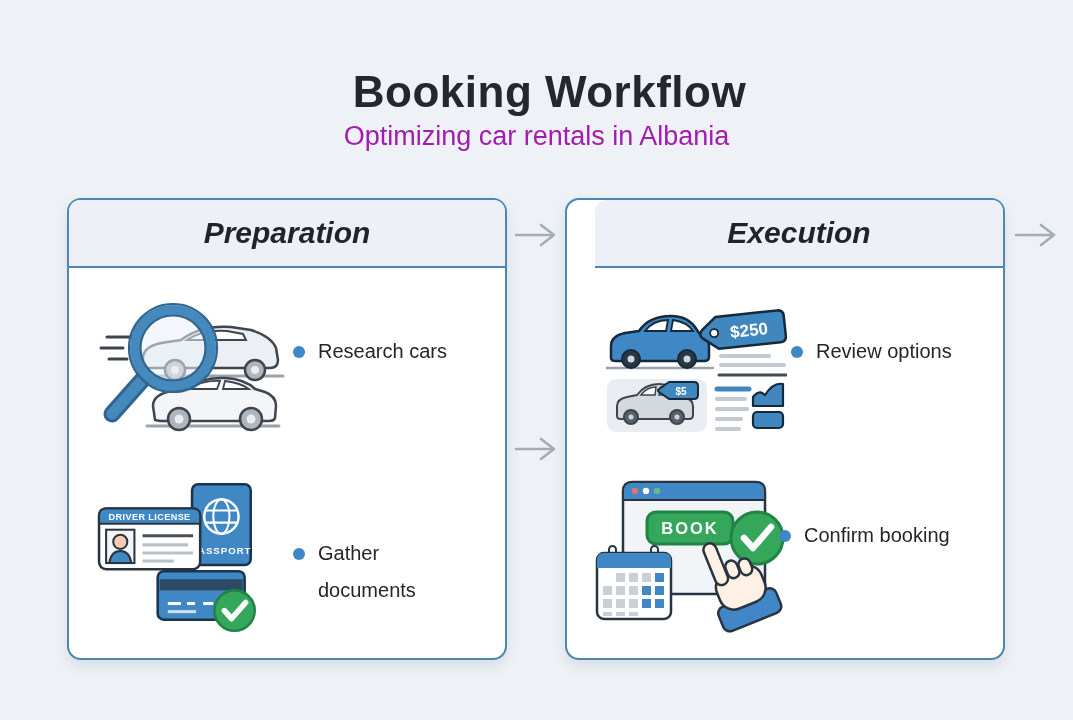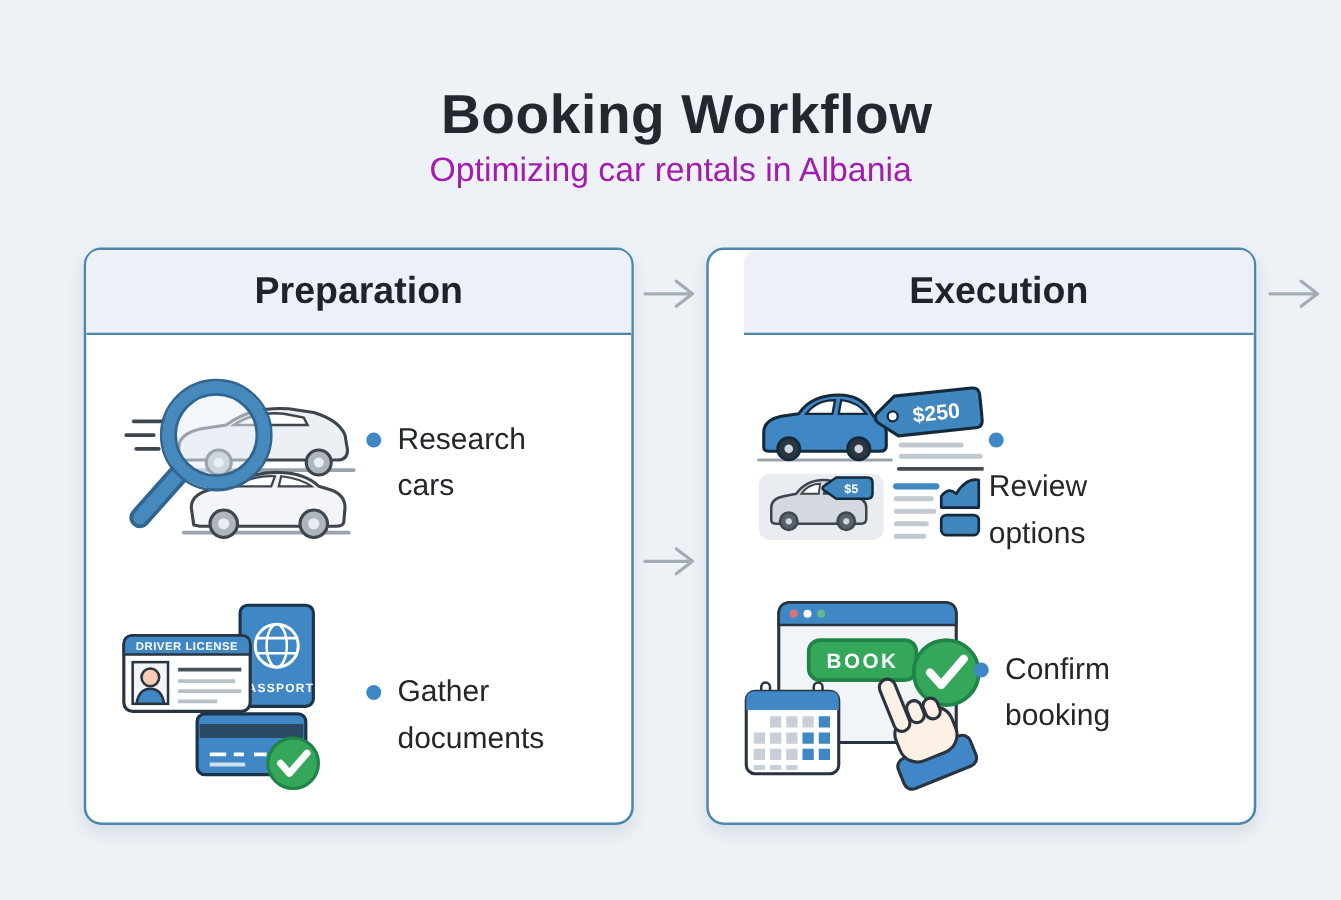"Preparation" .card-header h2 { font-style: none -> italic }
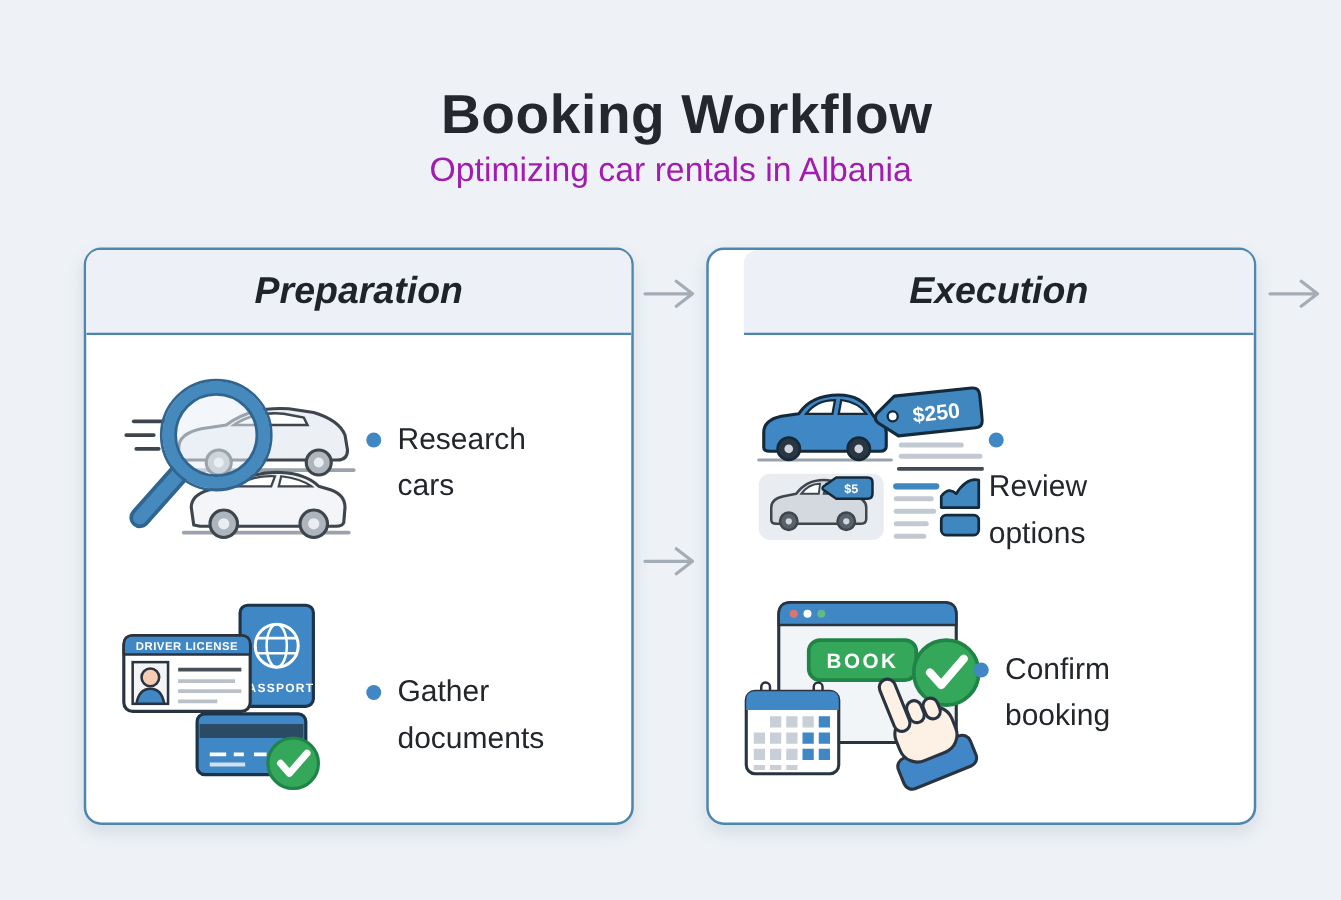"Research cars" .label-text { font-size: 24px -> 20px }
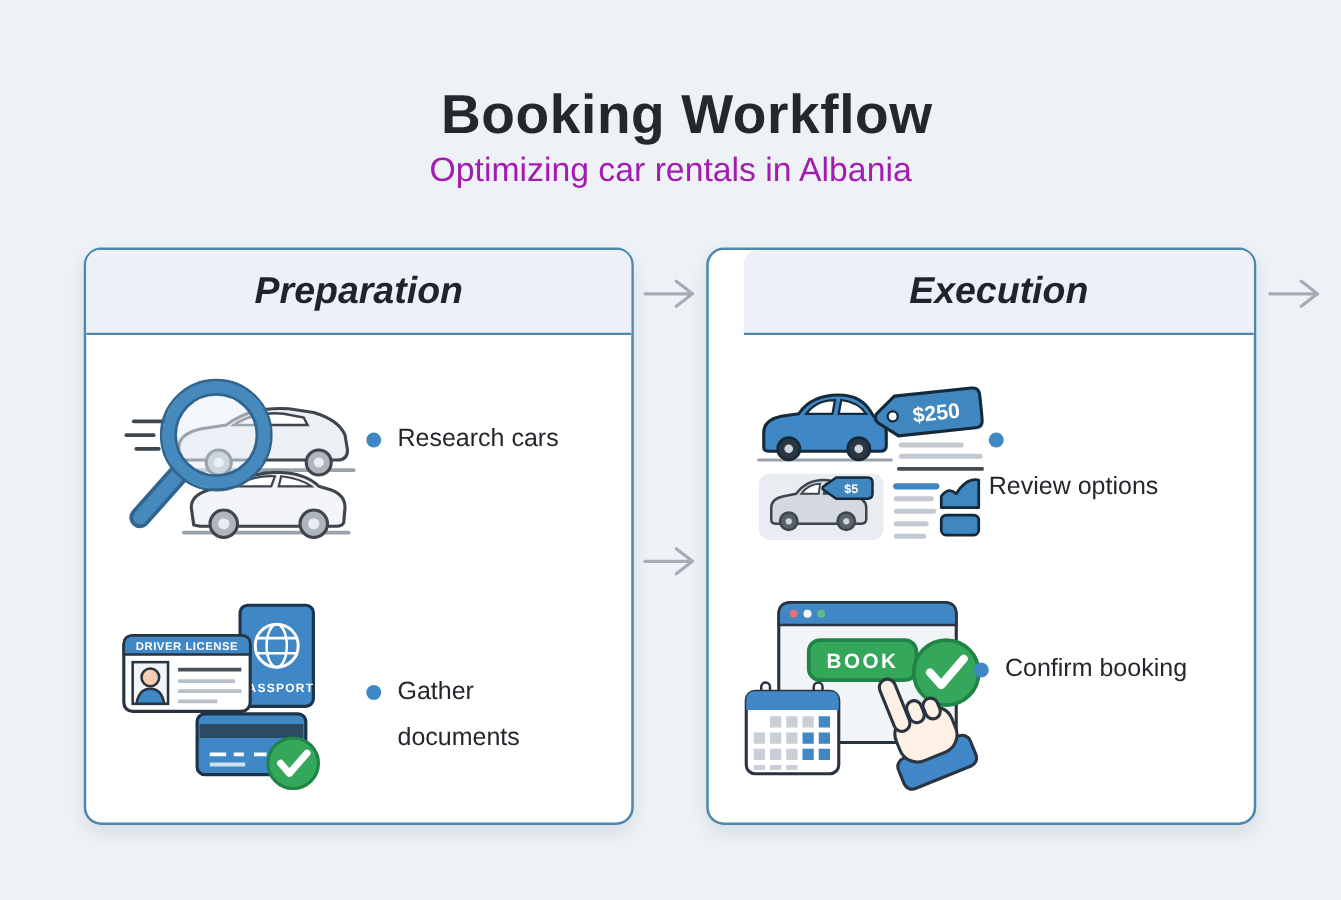"Review options" .label-review { flex-direction: column -> none }
